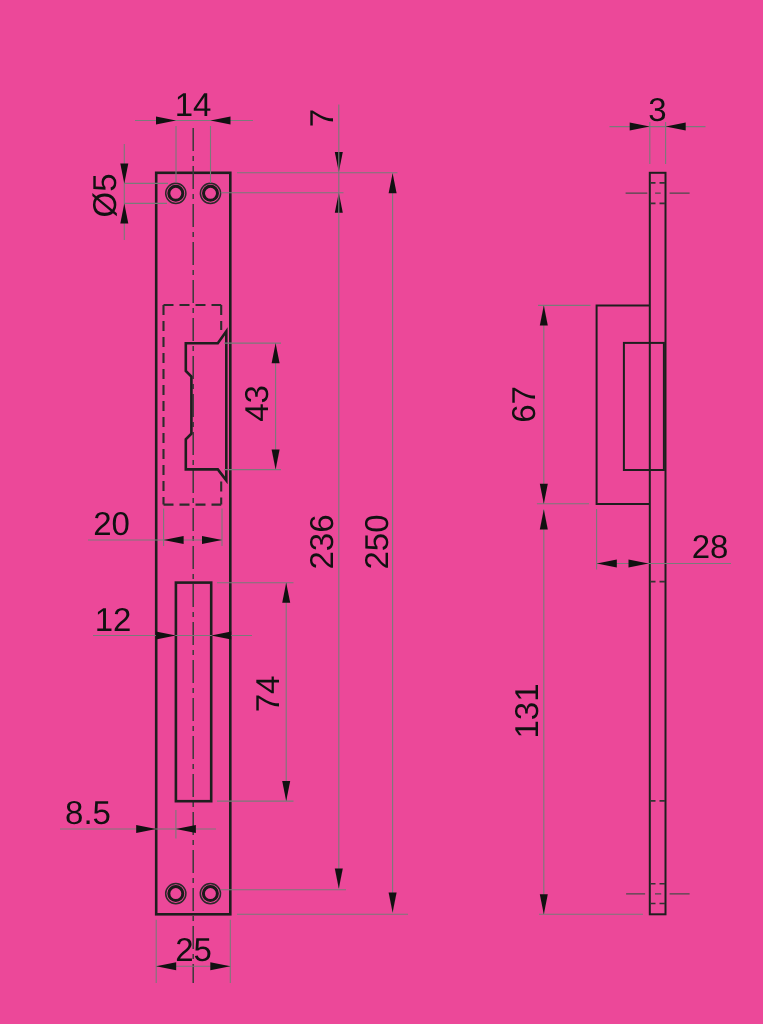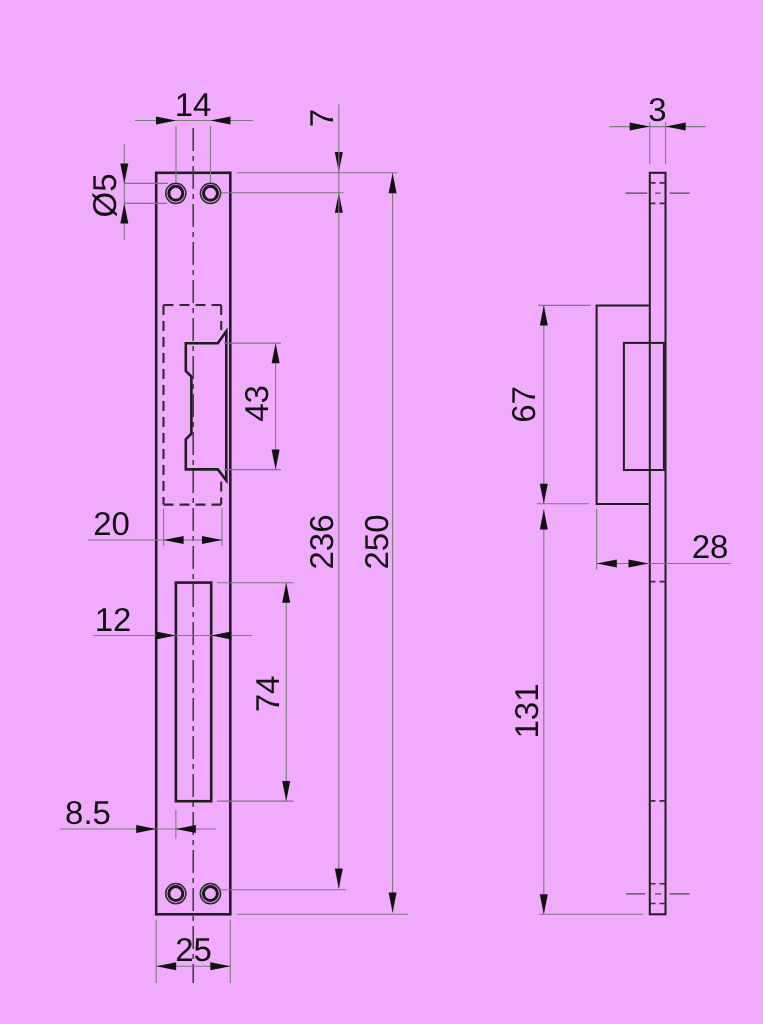"14" .page { background: #f0abfc -> #ec4899 }
